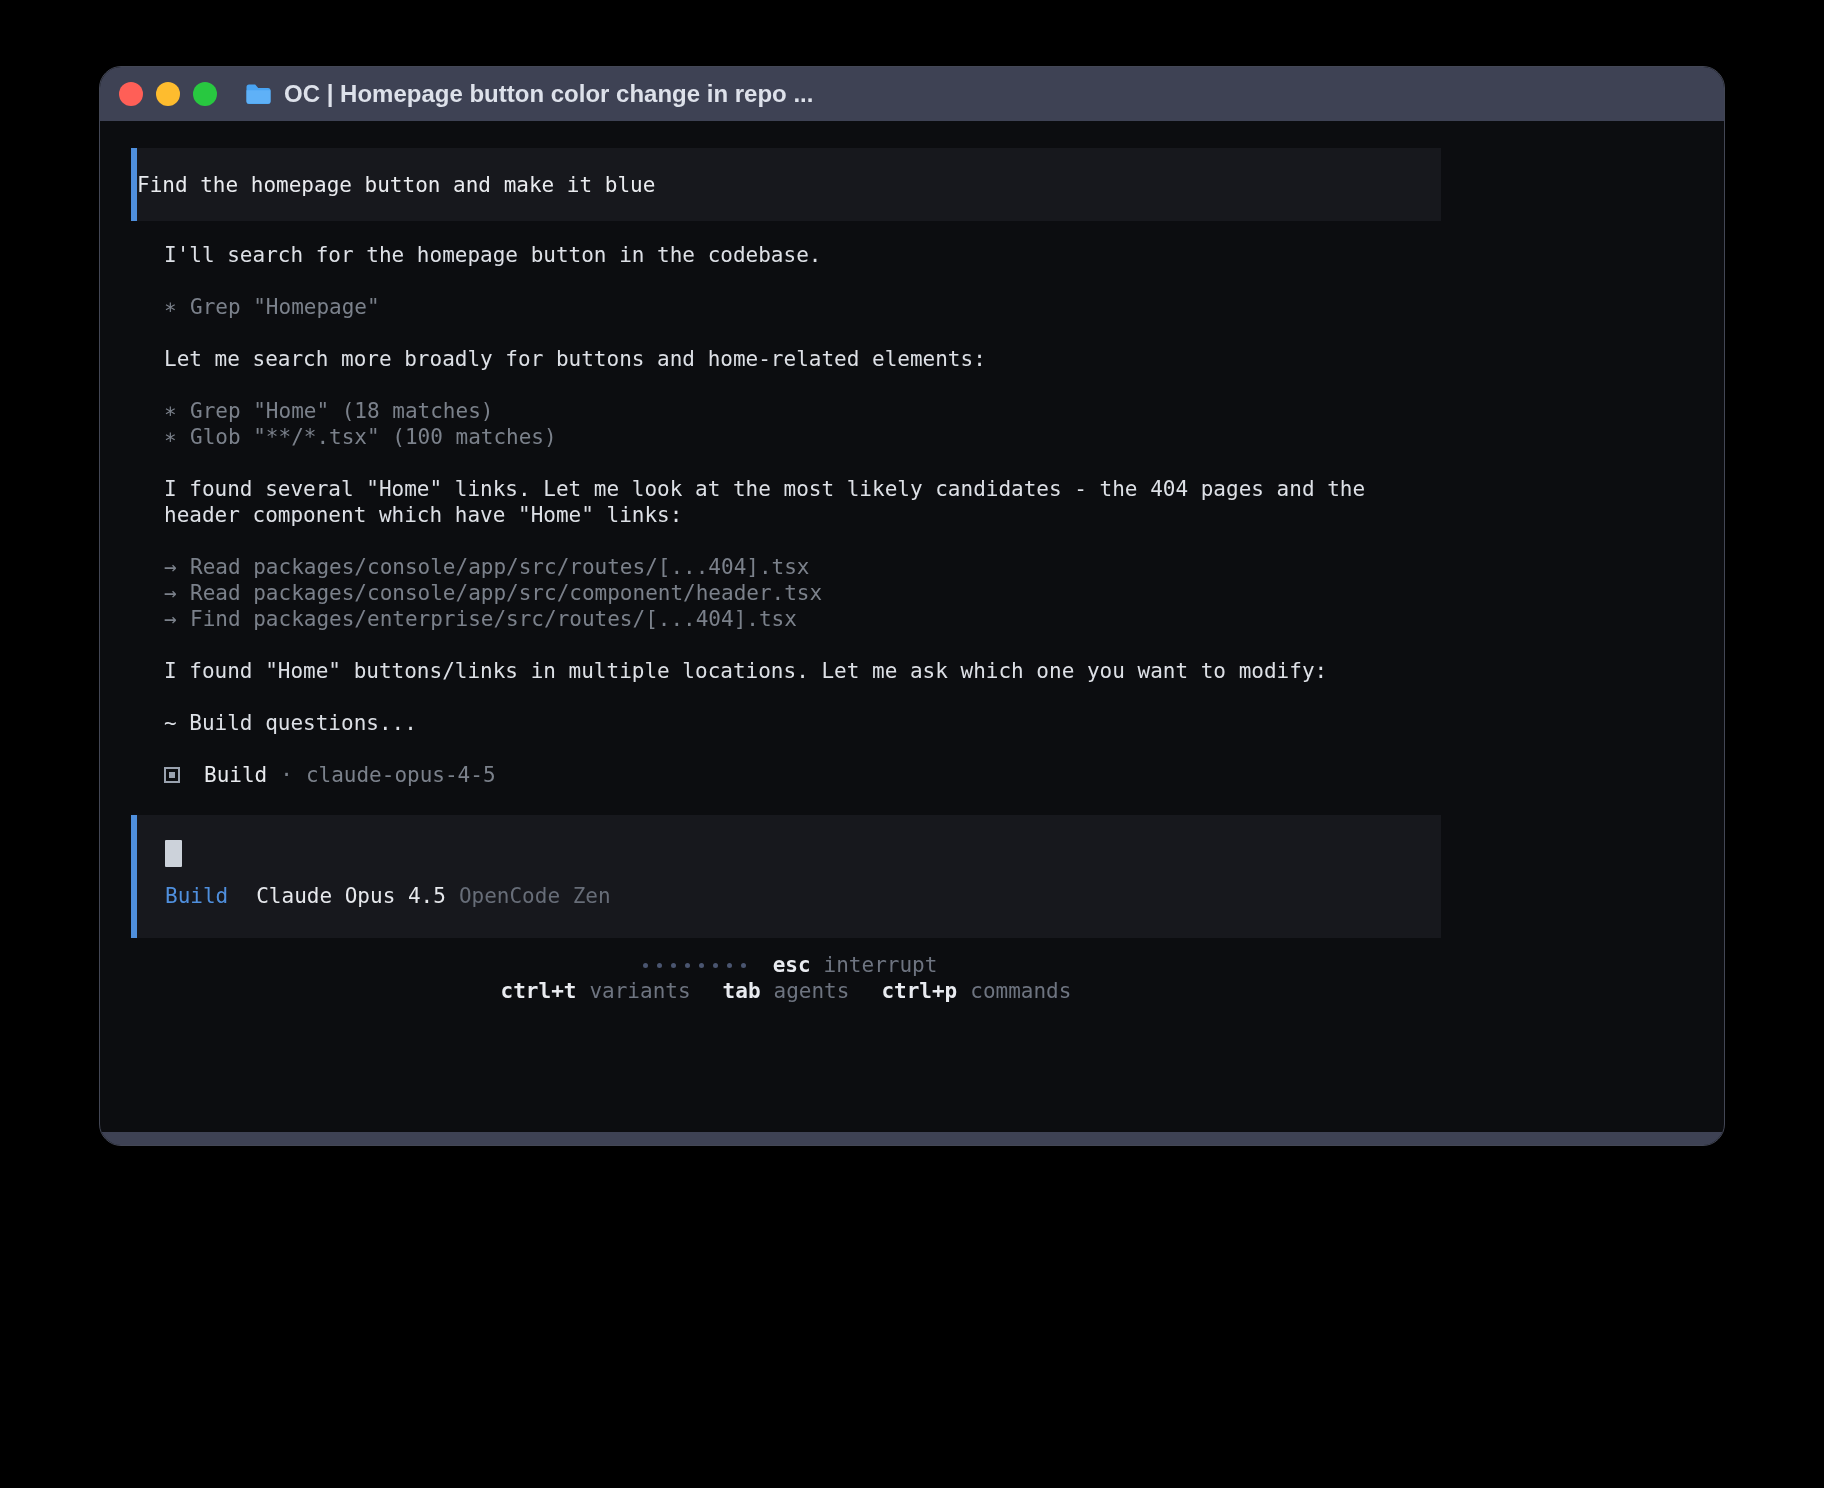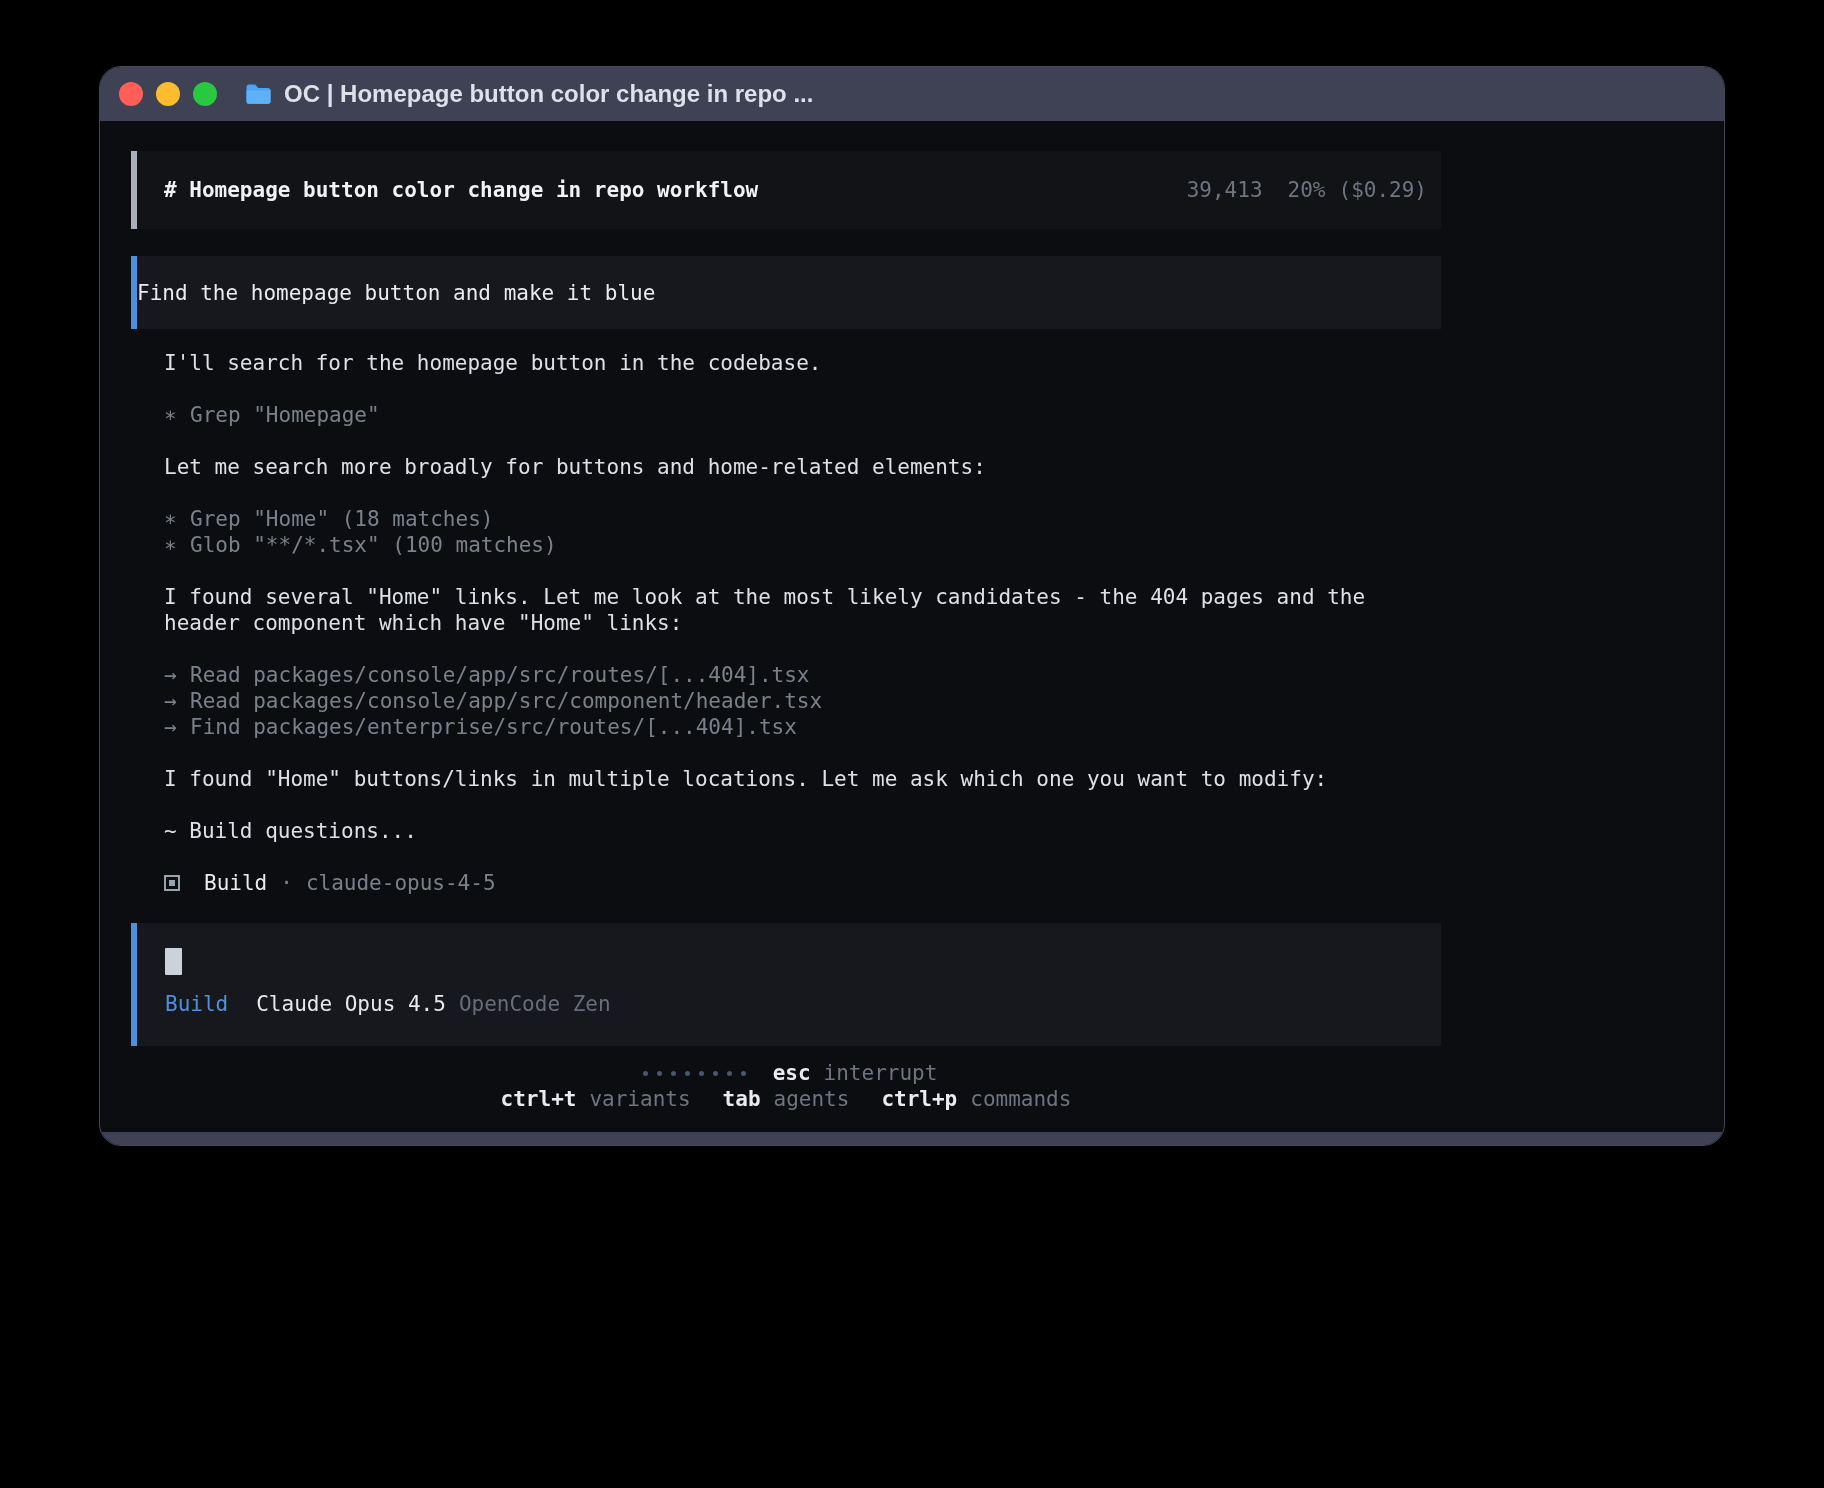"# Homepage button color change" div.session-header { html: <div> <span># Homepage button color change in repo workflow</span> <span> <span>39,413</span> <span>20%</span> <span>($0.29)</span> </span> </div> -> none }
